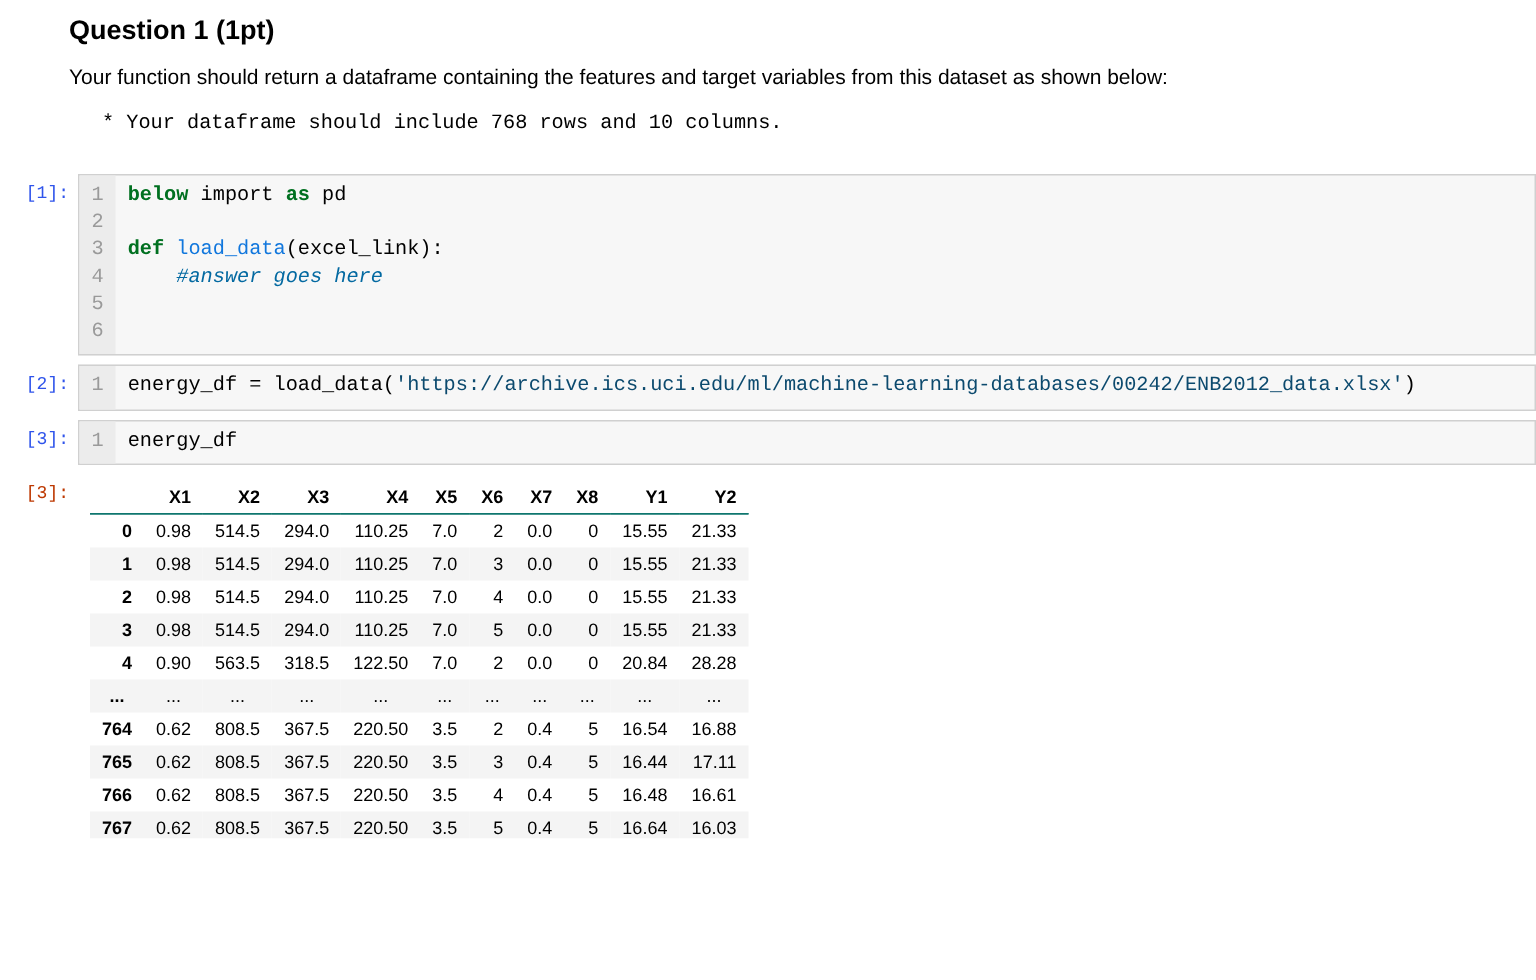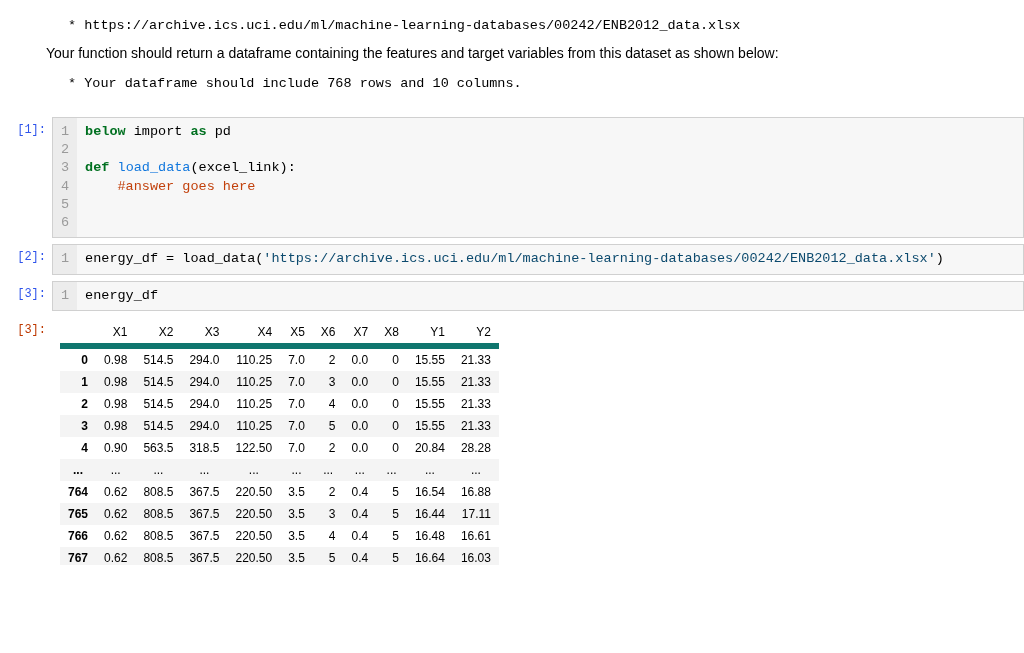"Question 1 (1pt)" h3 { html: none -> <h3>Question 1 (1pt)</h3> }
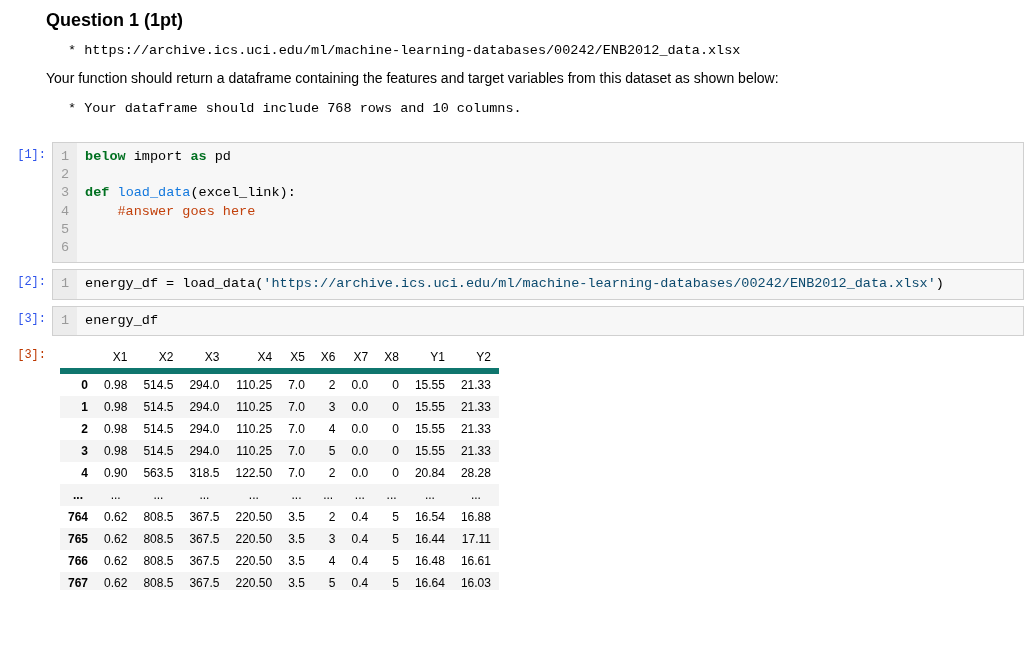"https://archive.ics.uci.edu/ml/machine-l" ul { html: <ul> <li><span>https://archive.ics.uci.edu/ml/machine-learning-databases/00242/ENB2012_data.xlsx</span></li> </ul> -> none }
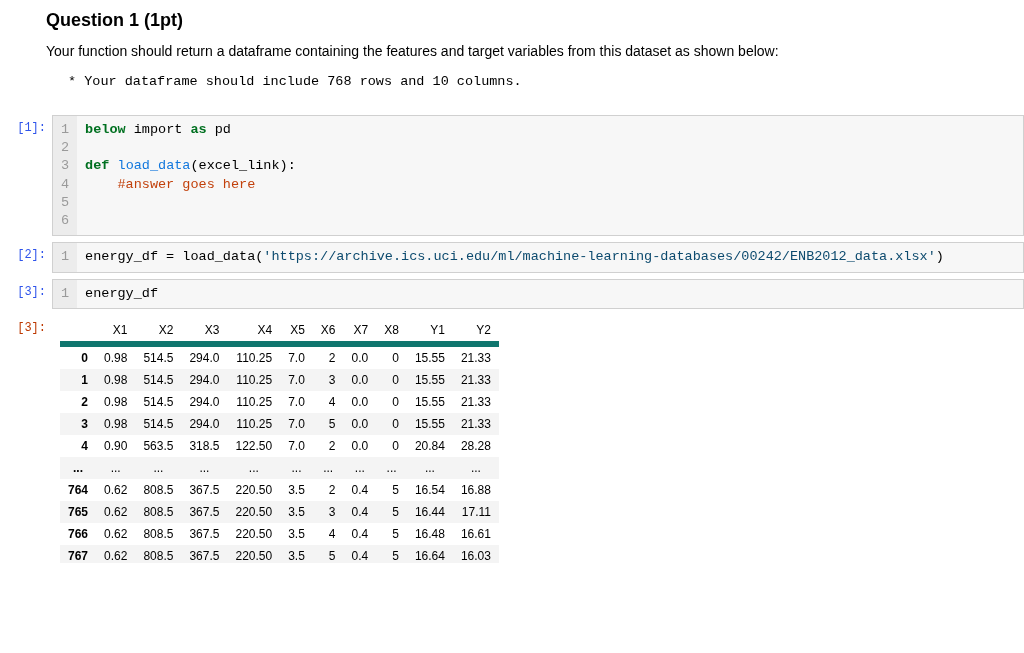"#answer goes here" .cmt { color: #c2410c -> #0369a1; font-style: none -> italic }
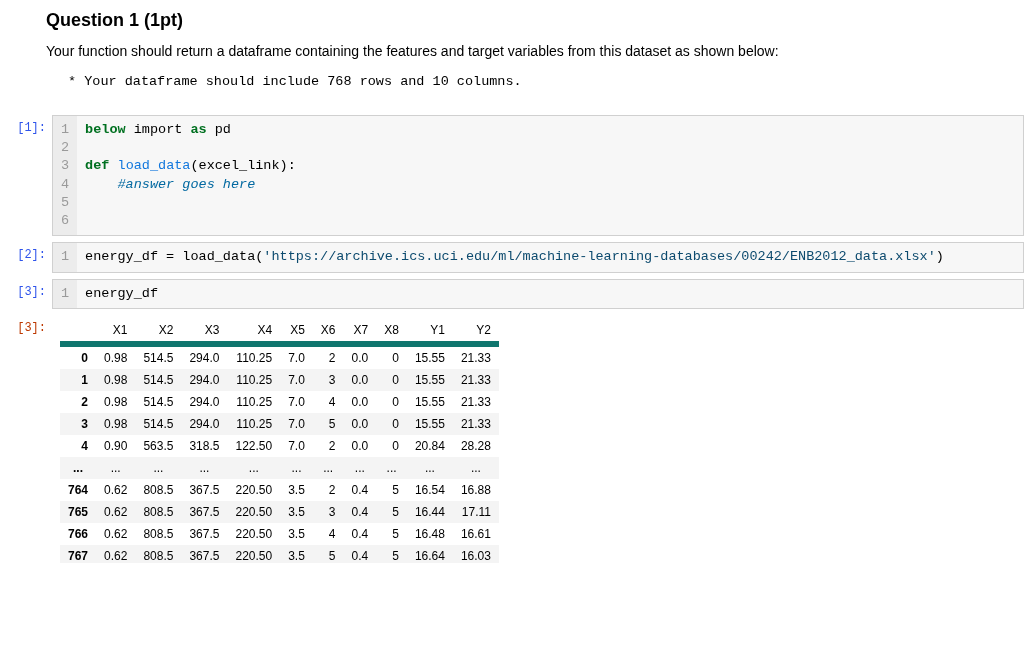"X1" .df-table thead th { border-bottom: 6px solid #0f766e -> 1px solid #0f766e; font-weight: 400 -> 700 }
